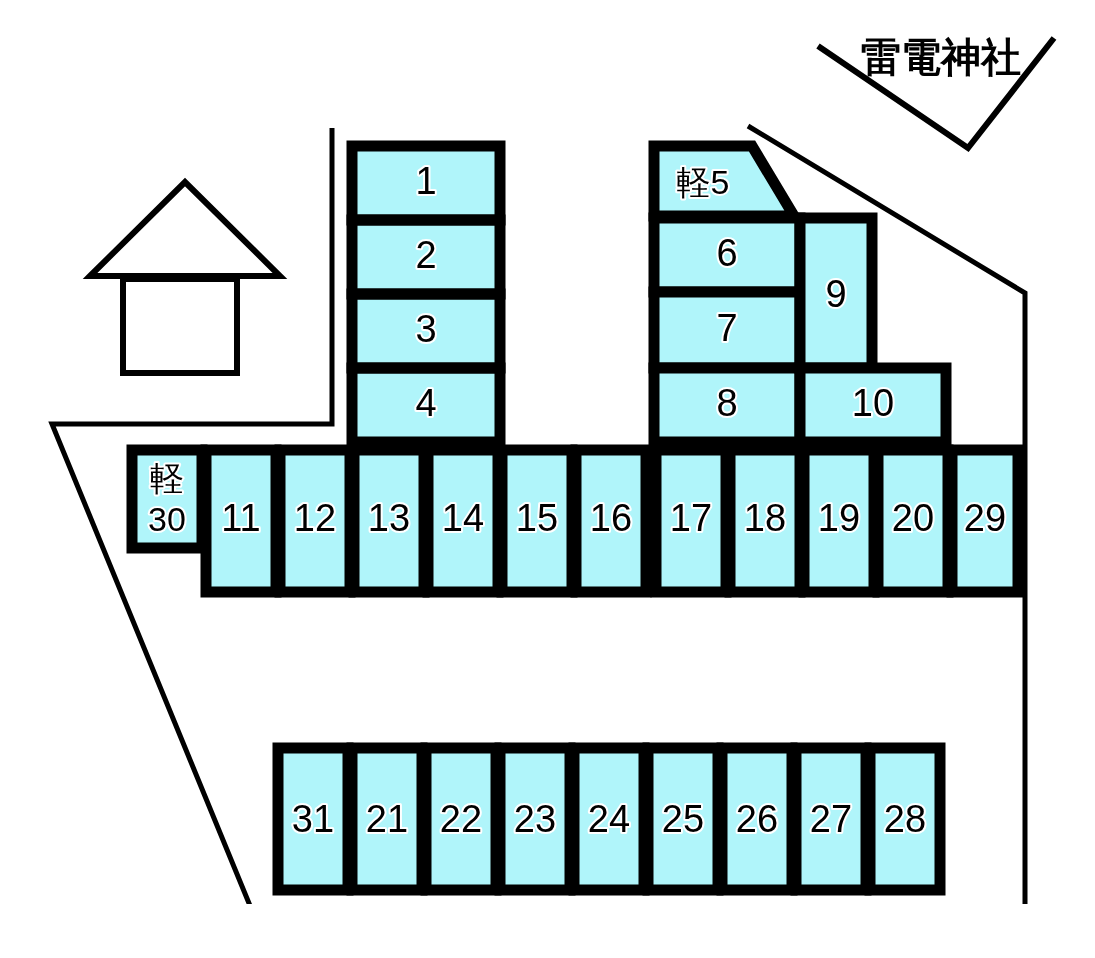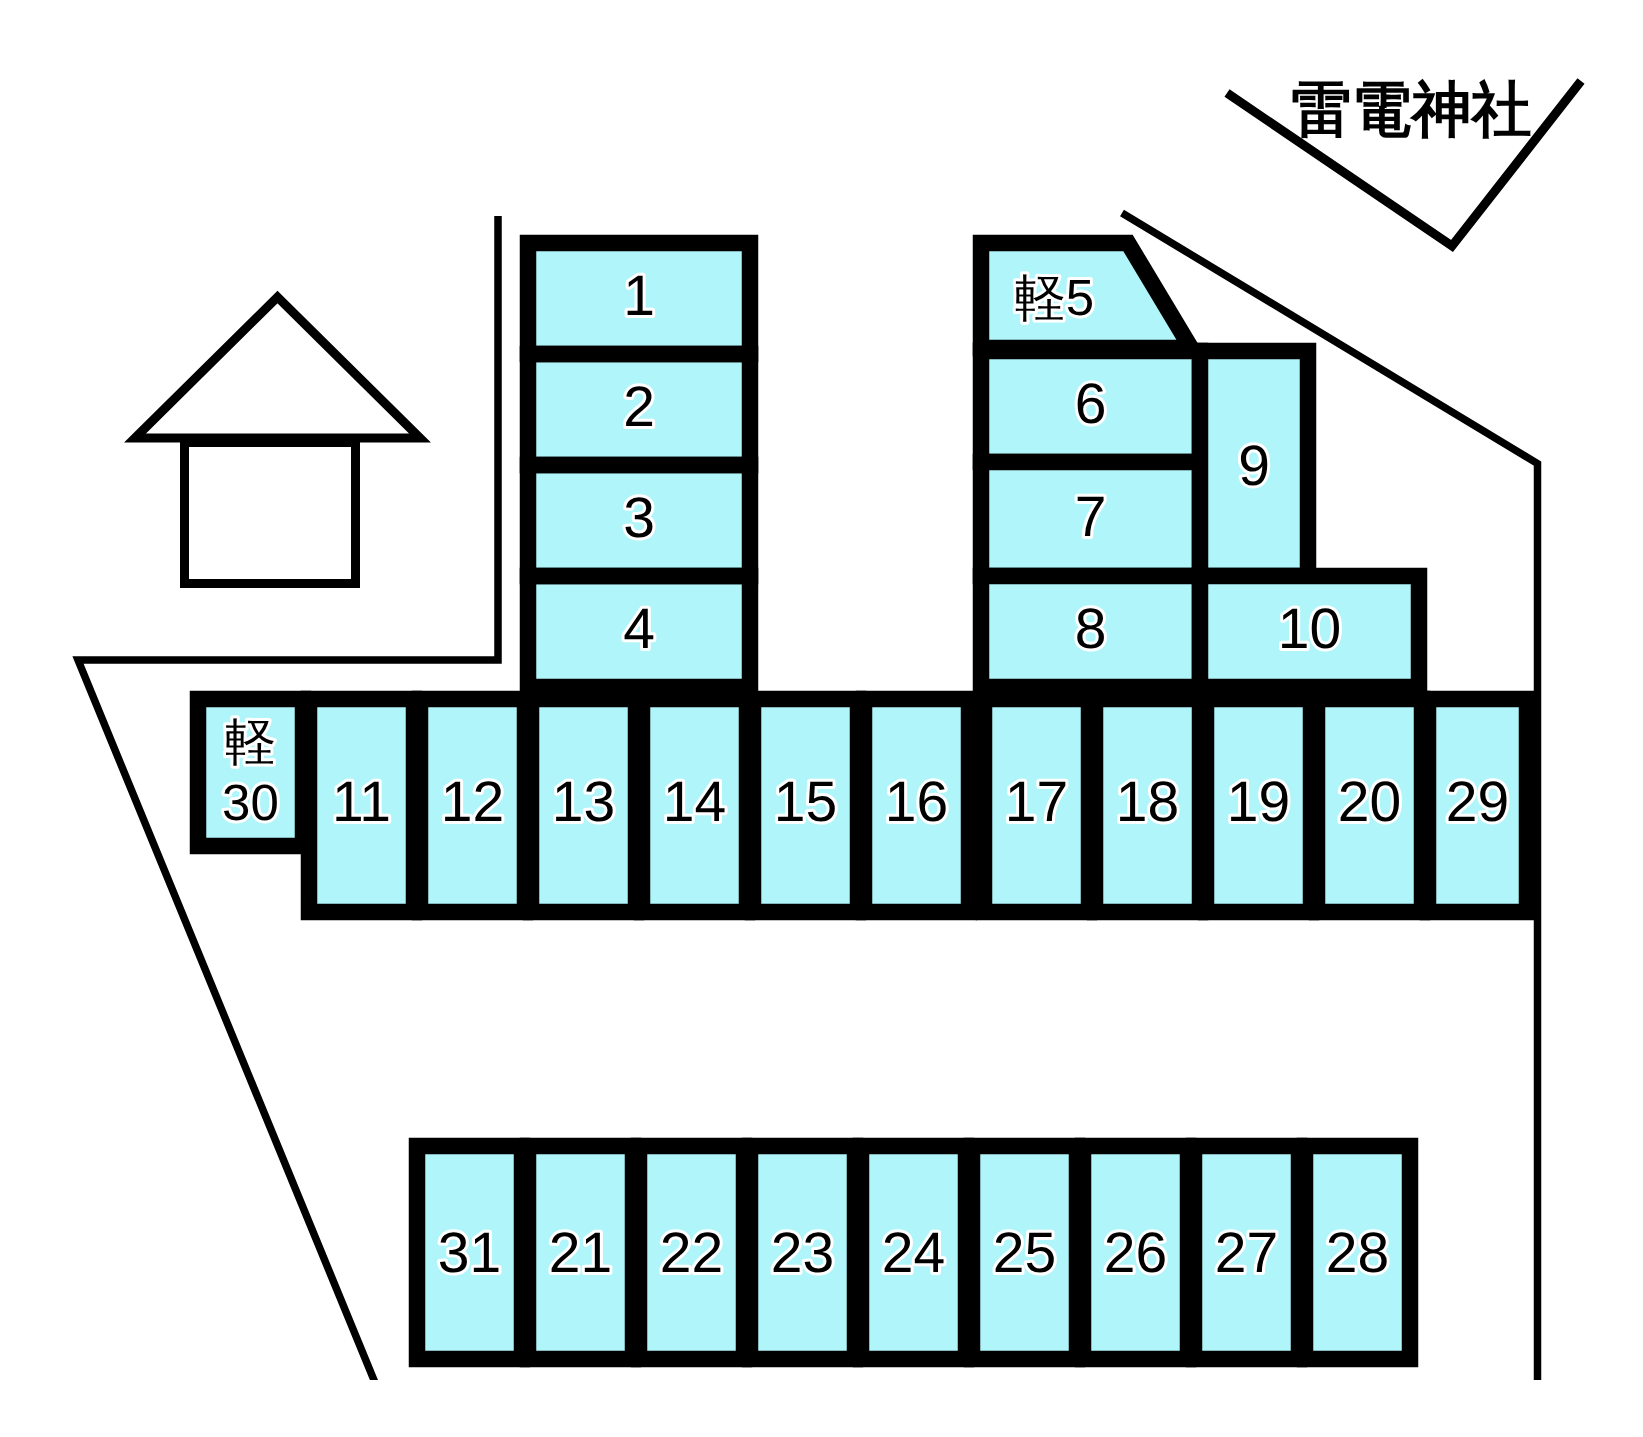"雷電神社" #canvas-wrap { margin-top: 16px -> none }
